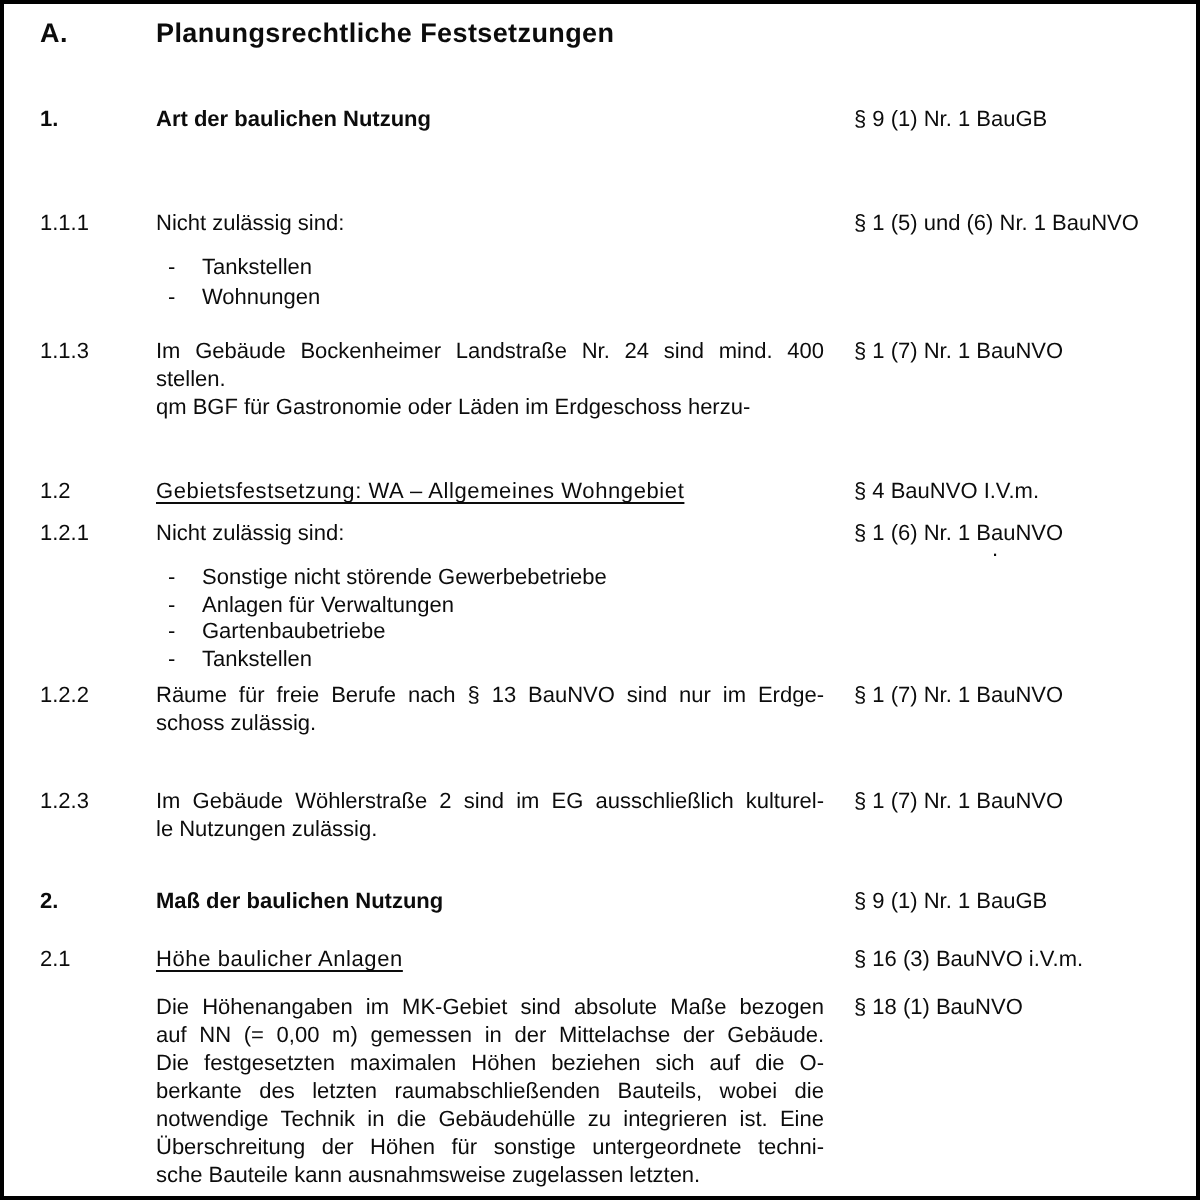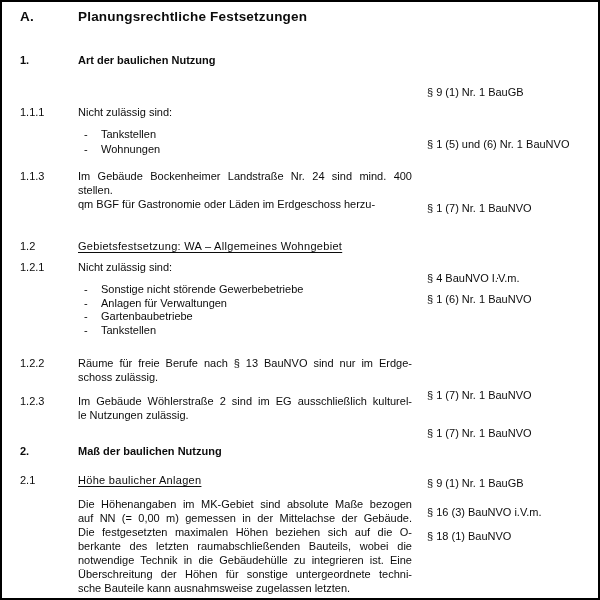"§ 9 (1) Nr. 1" .ref { margin-top: 32px -> none }
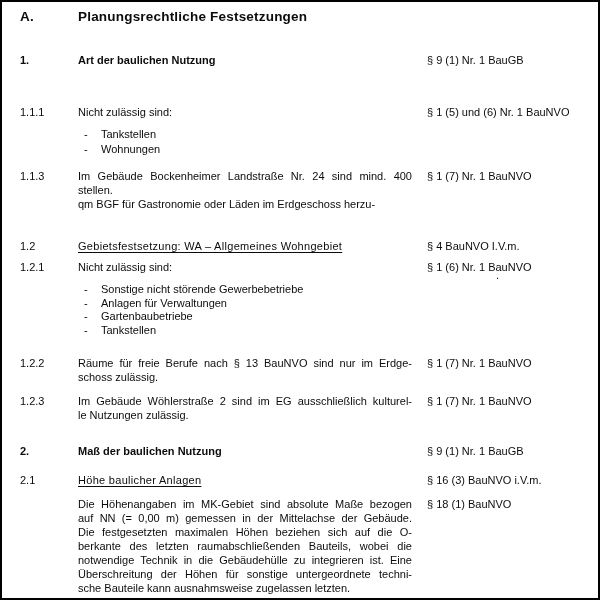"1.2.2" div.row { top: 356px -> 341px }
